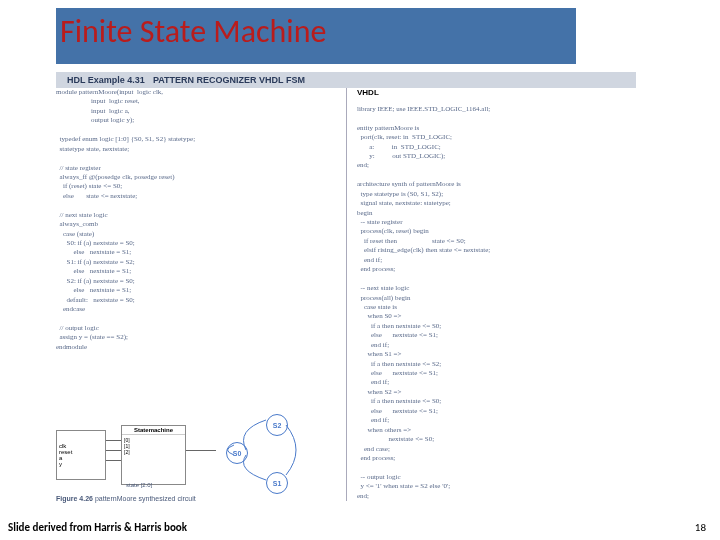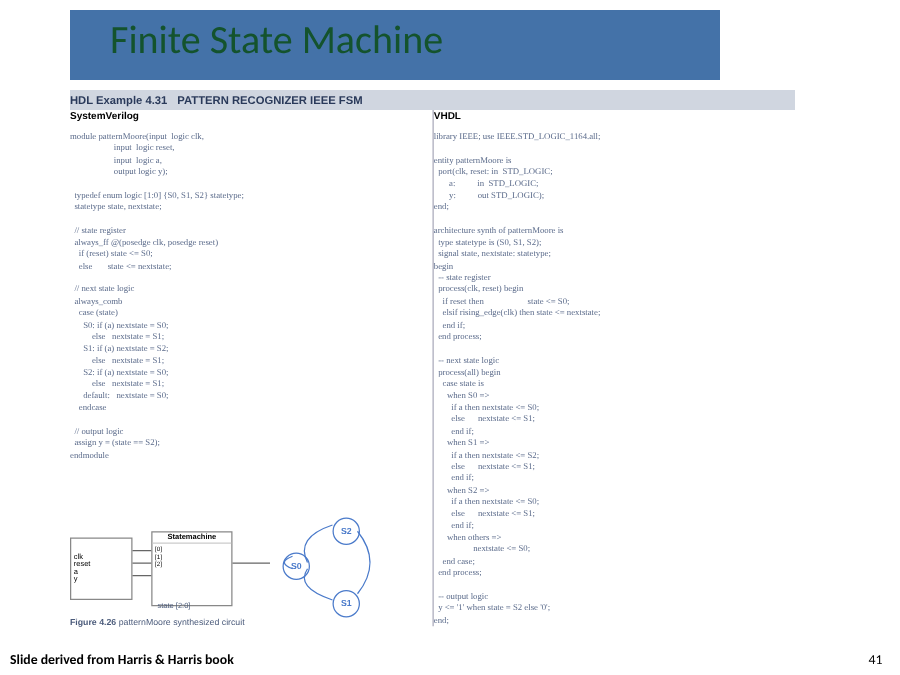"Finite State Machine" .title-text { color: #14532d -> #b91c1c; left: 88px -> 60px }
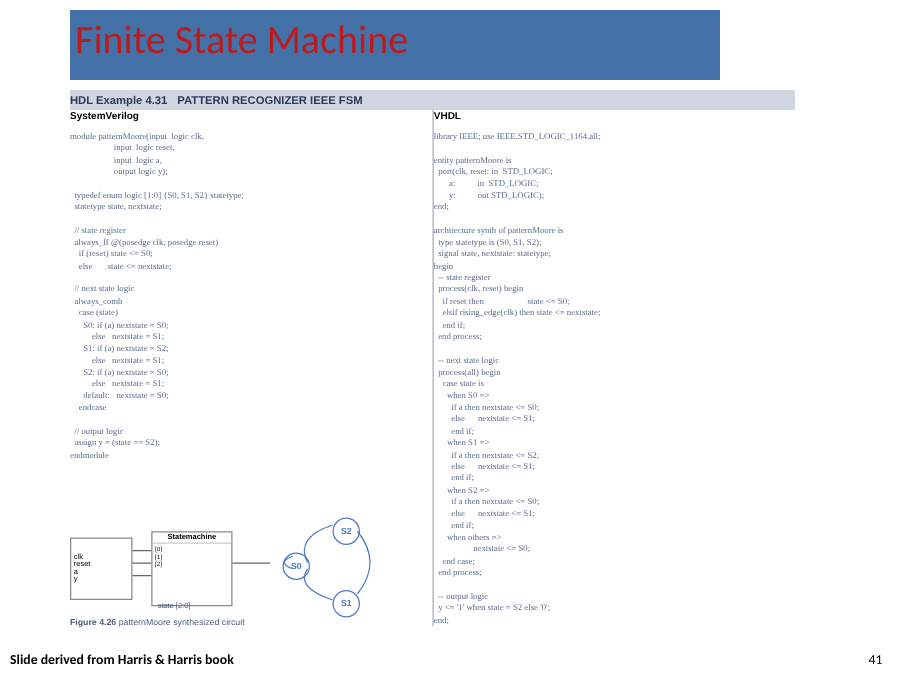"HDL Example 4.31" .hdl-header { padding-left: 0 -> 11px }
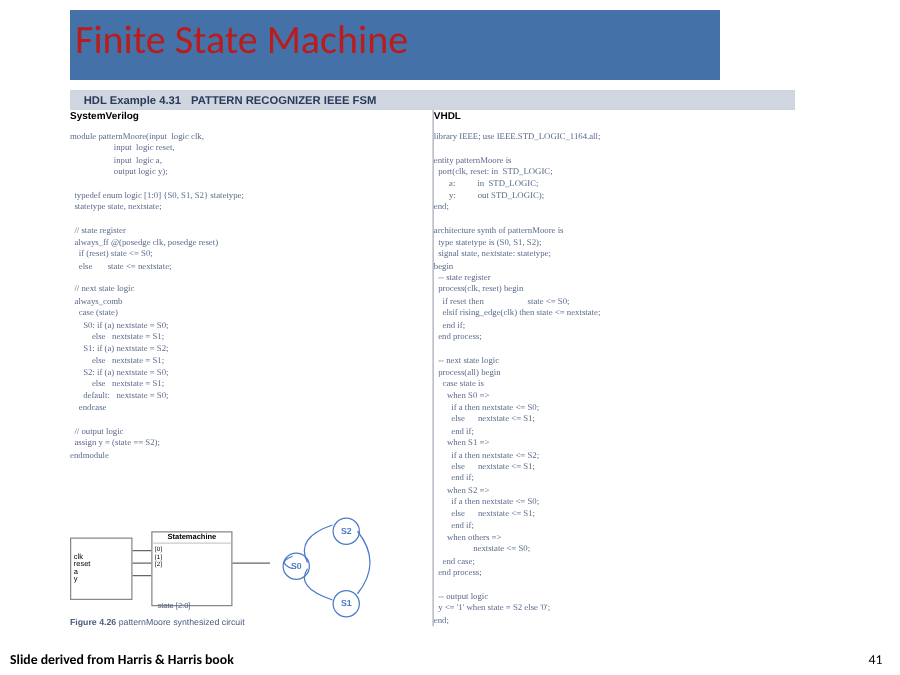"PATTERN RECOGNIZER IEEE FSM" span { text: IEEE -> VHDL }
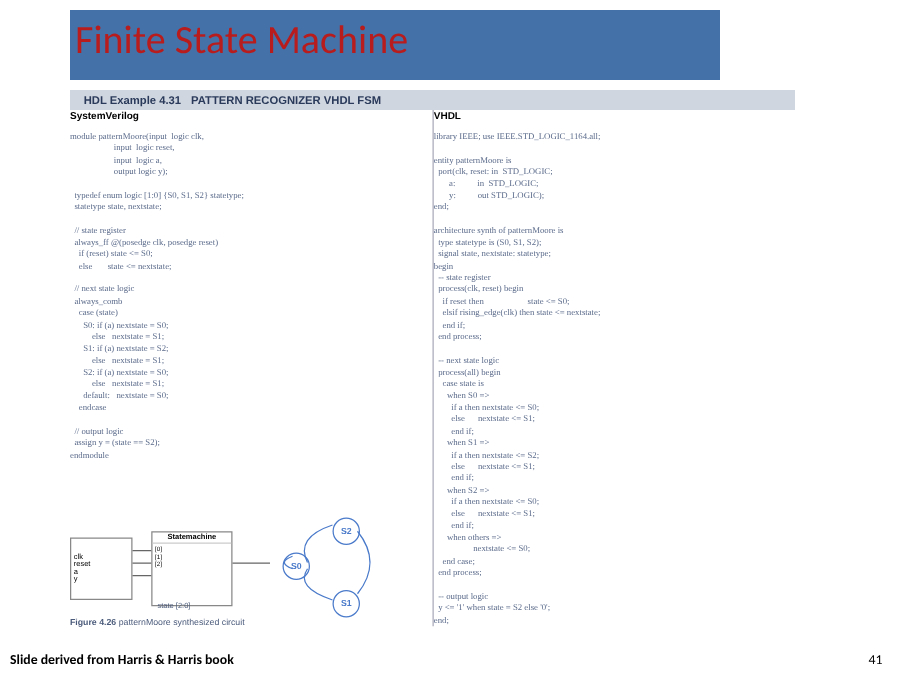"SystemVerilog" div.col-head { html: <div>SystemVerilog</div> -> none }
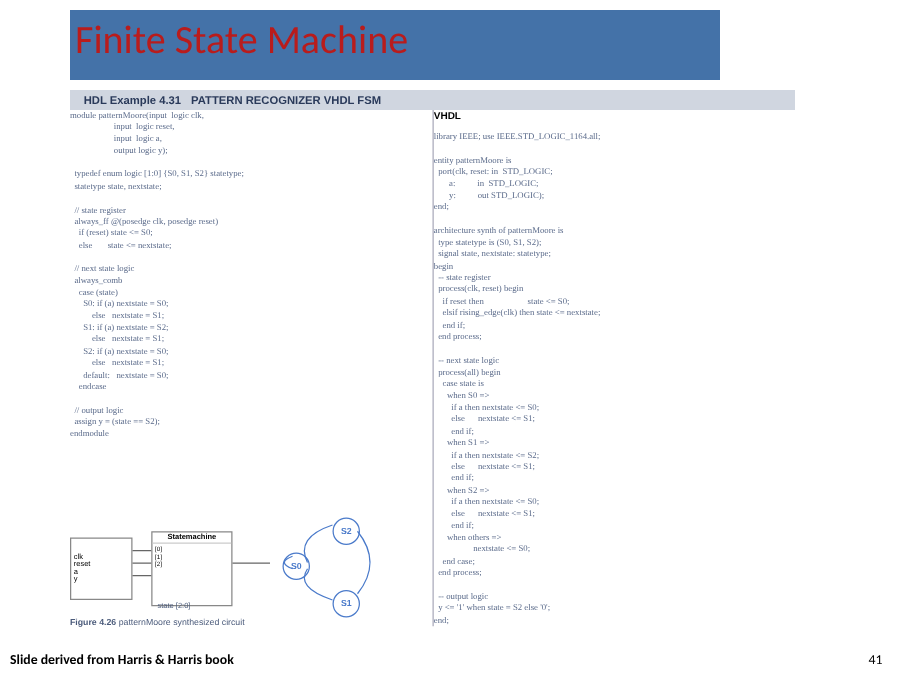"VHDL" .col-right { padding-left: none -> 10px }
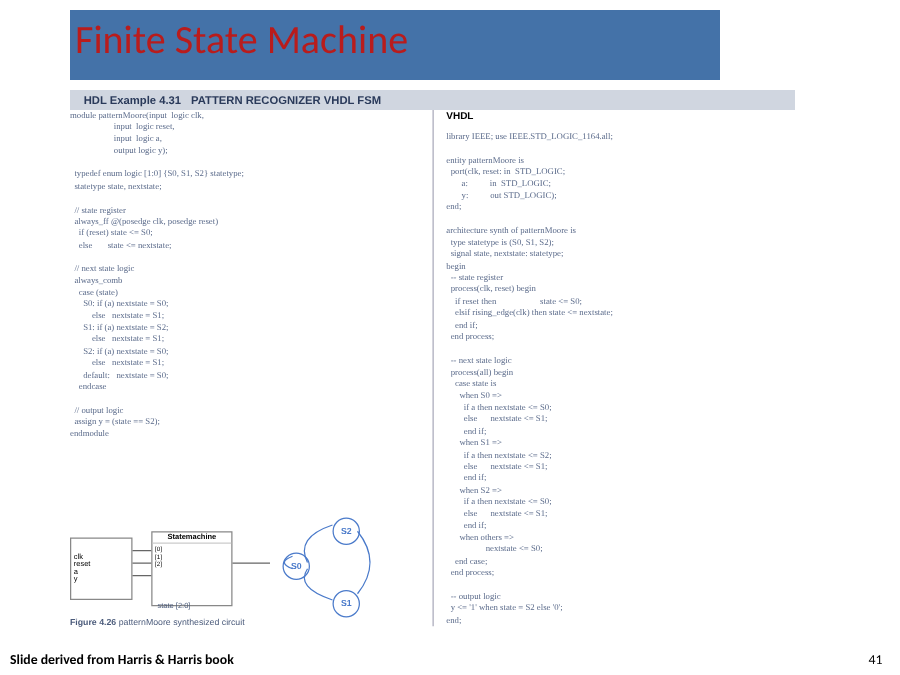"41" div.footer-right { text: 41 -> 18 }
